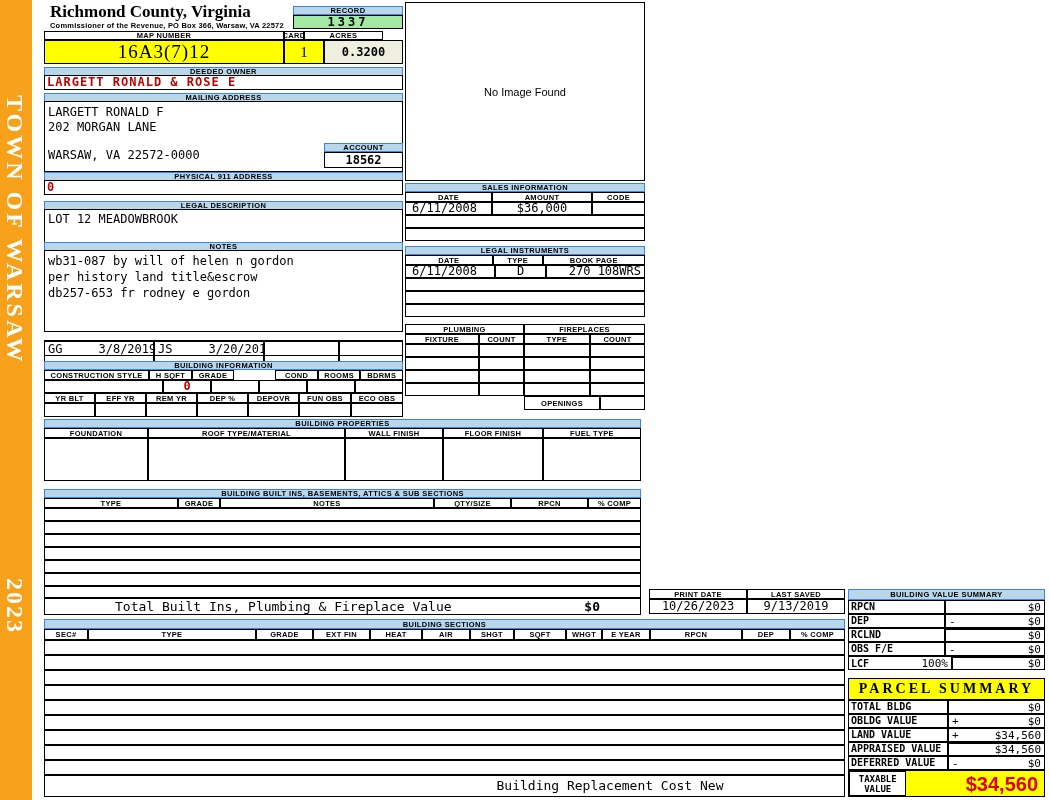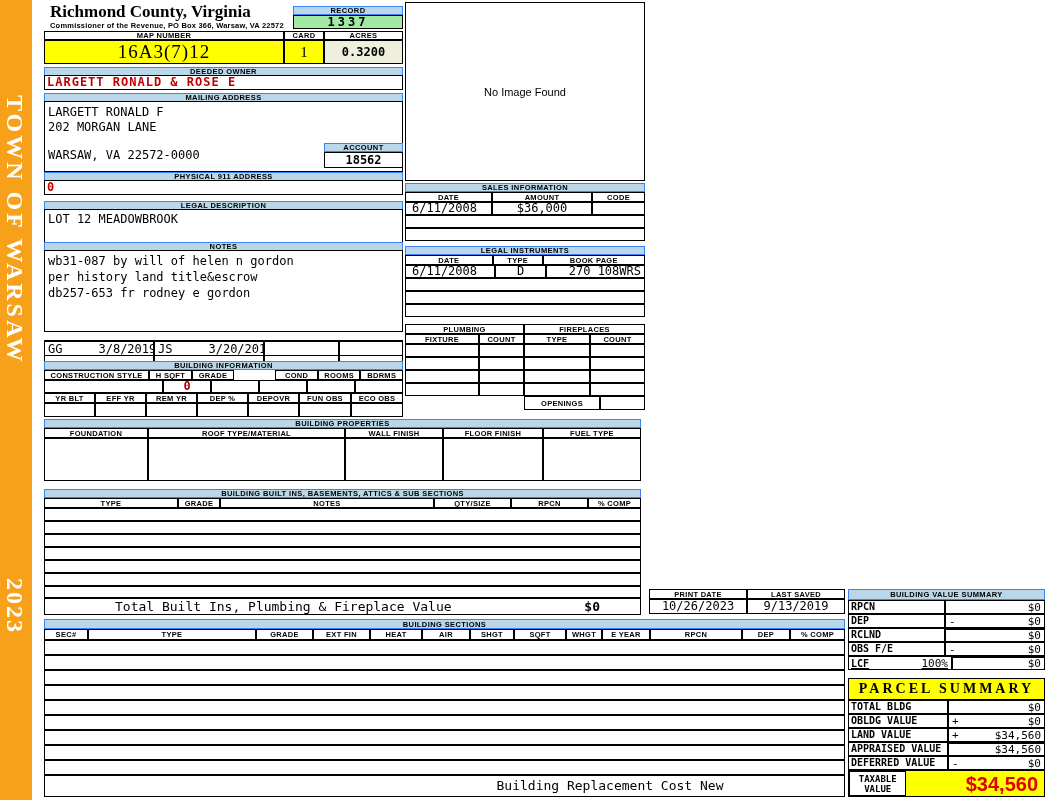"CARD" div.hdrcell { width: 40px -> 20px }
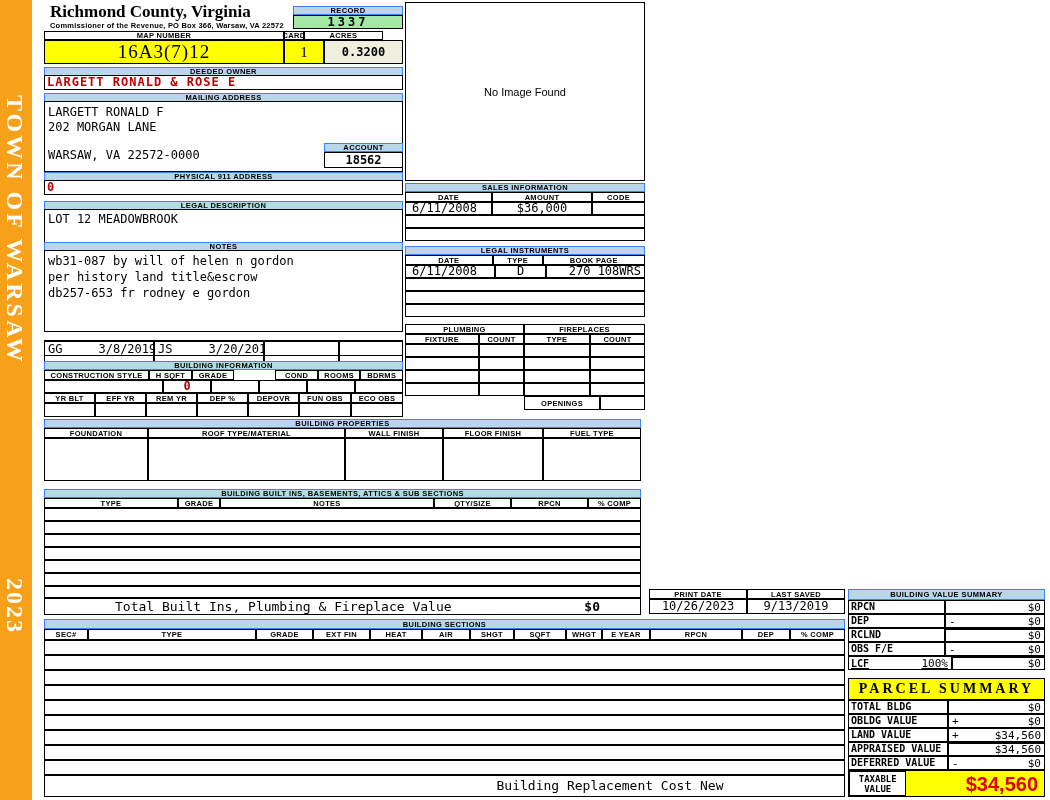"LCF" div.cell { text-decoration: underline -> none }
